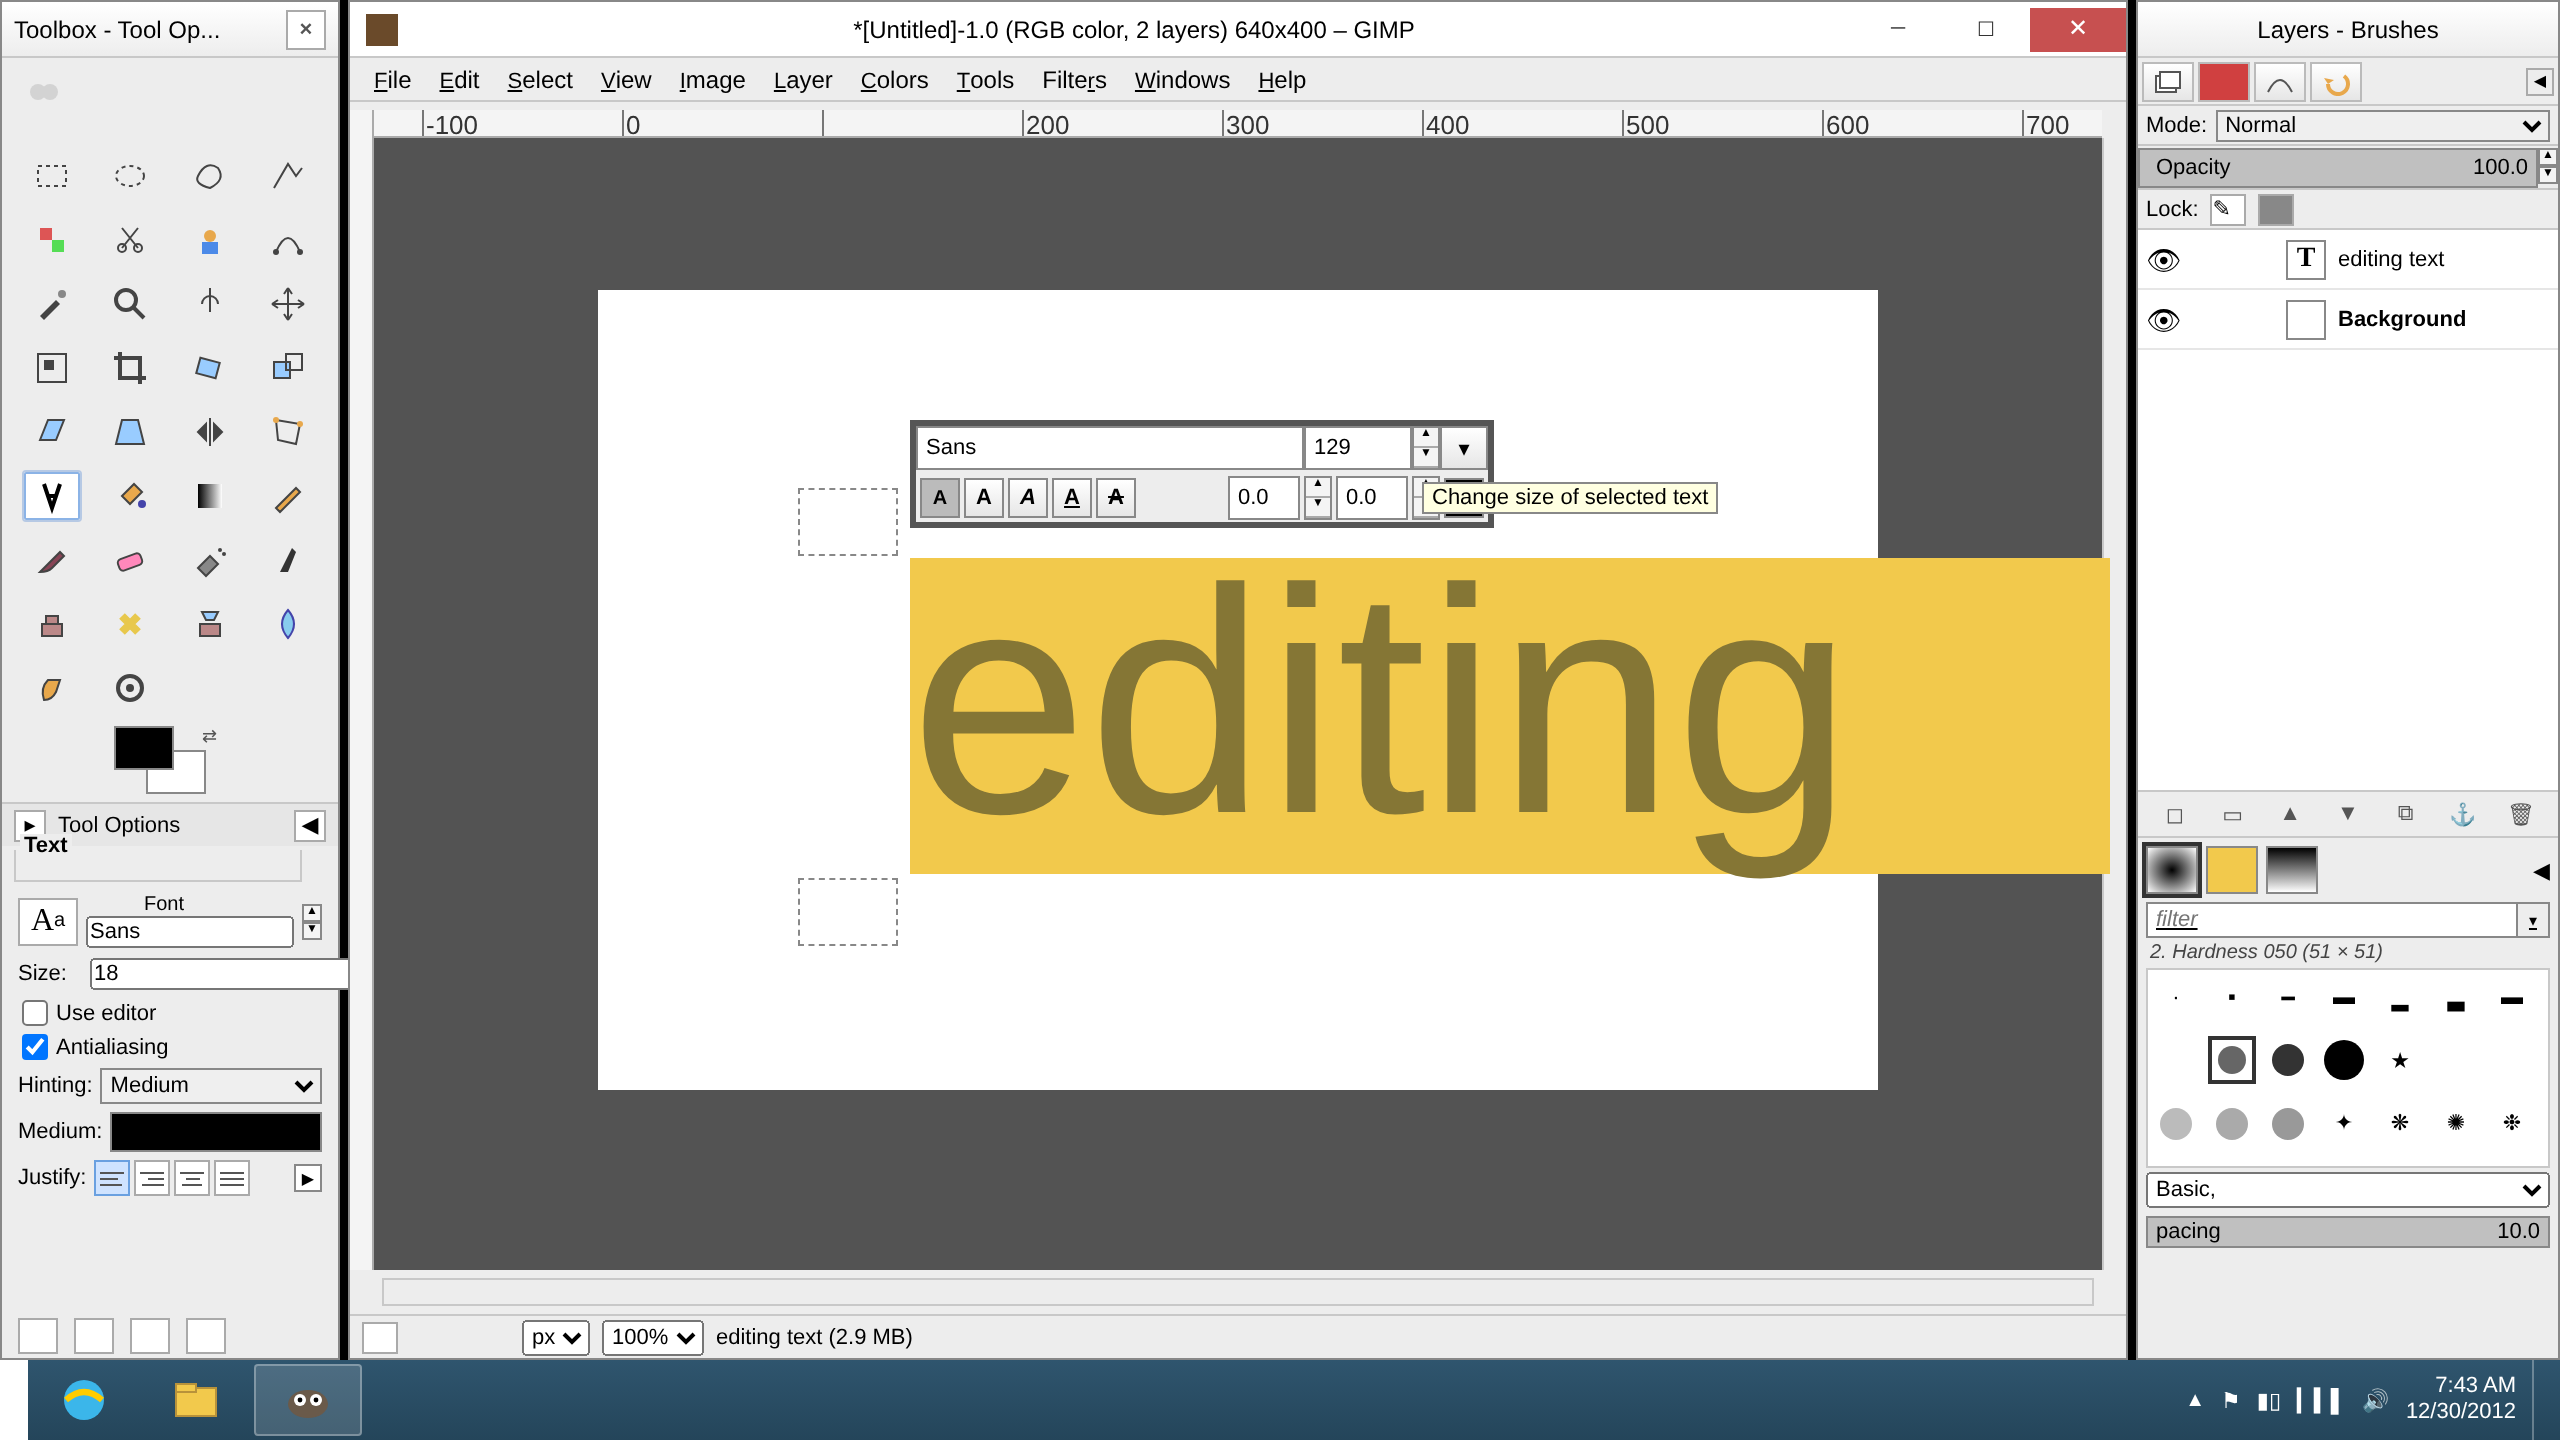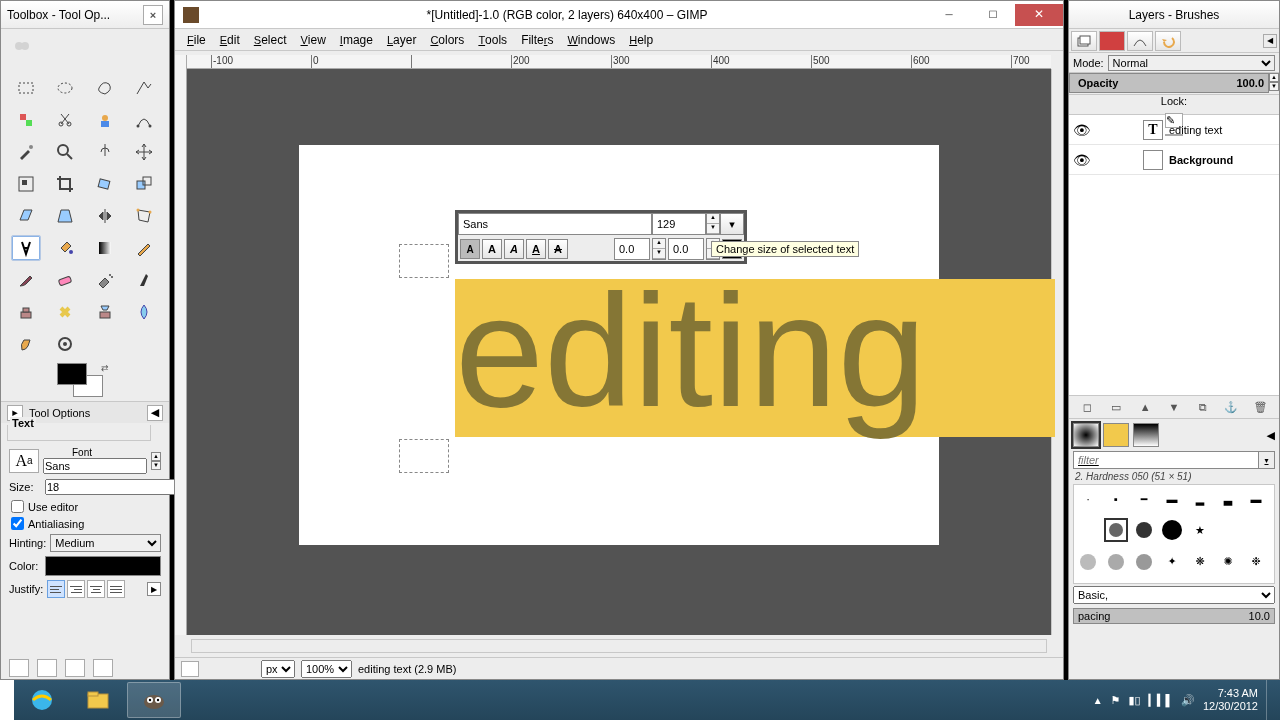"-100" .ruler-h .tlabel { font-size: 10px -> 13px }
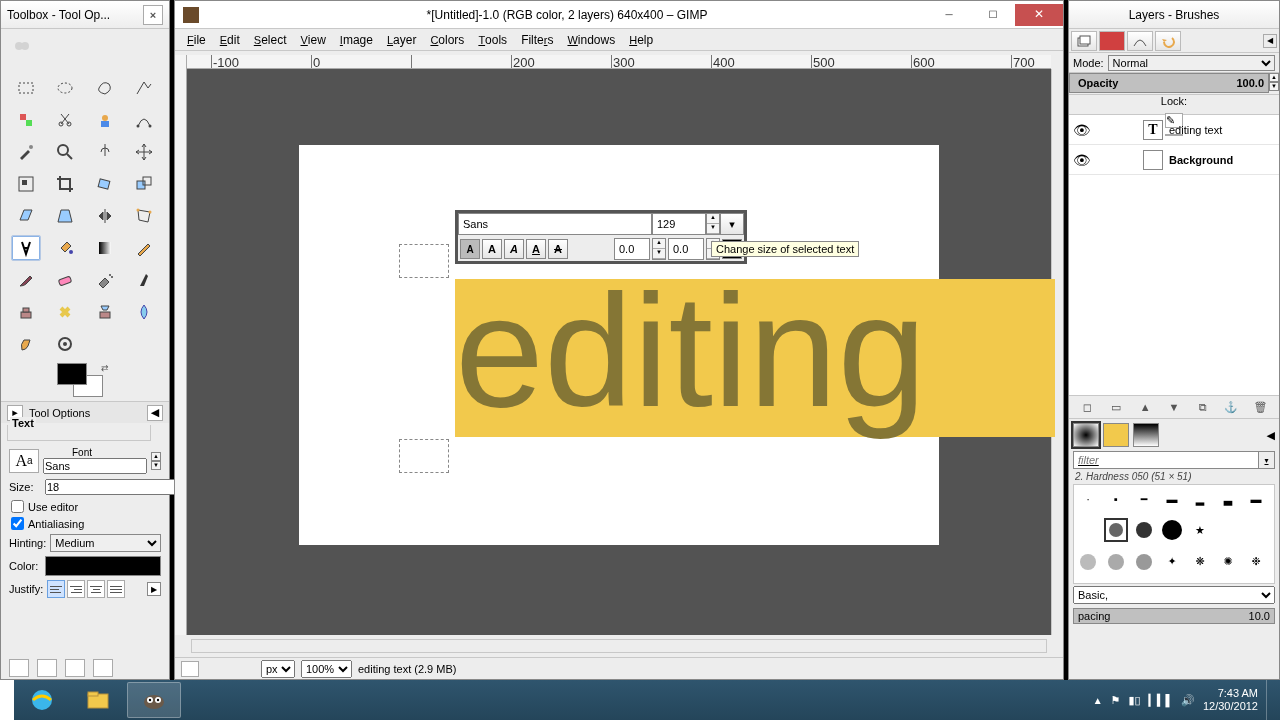"Opacity" .opacity-bar { align-items: none -> center; font-weight: bold -> none }
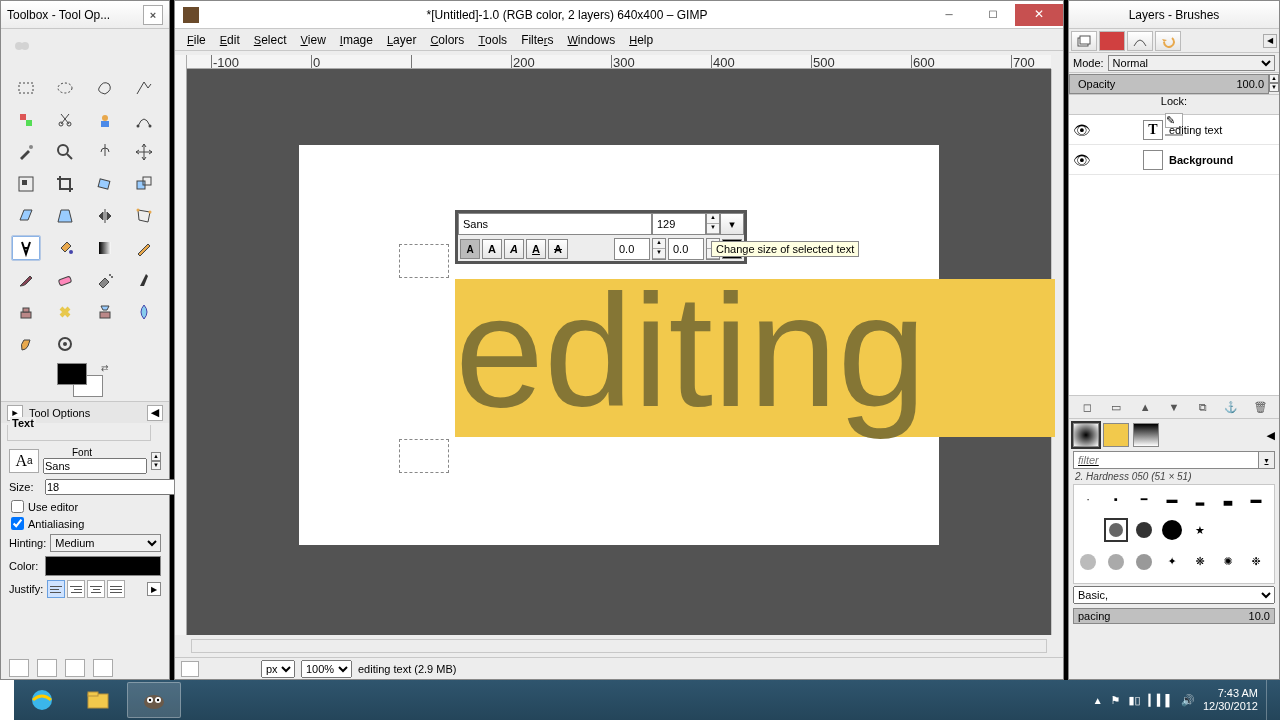"Lock:" .lock-bar { flex-direction: column -> none }
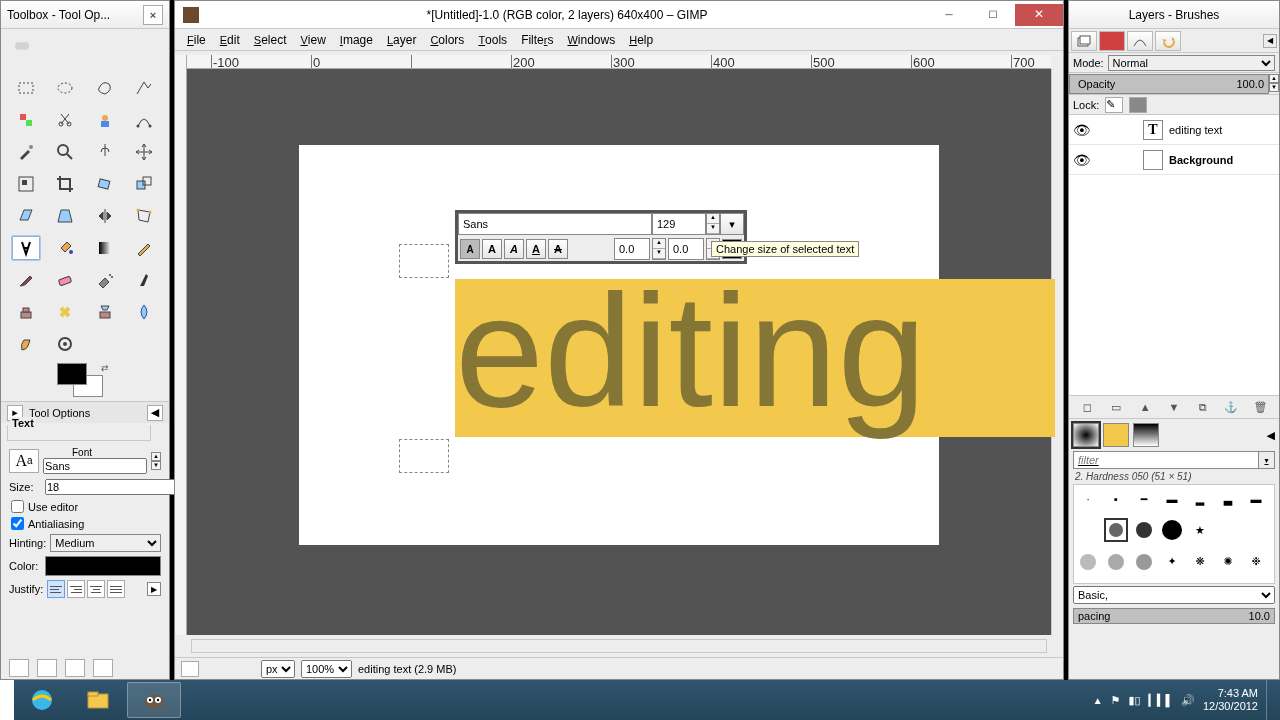"Color:" label { text: Color -> Medium }
